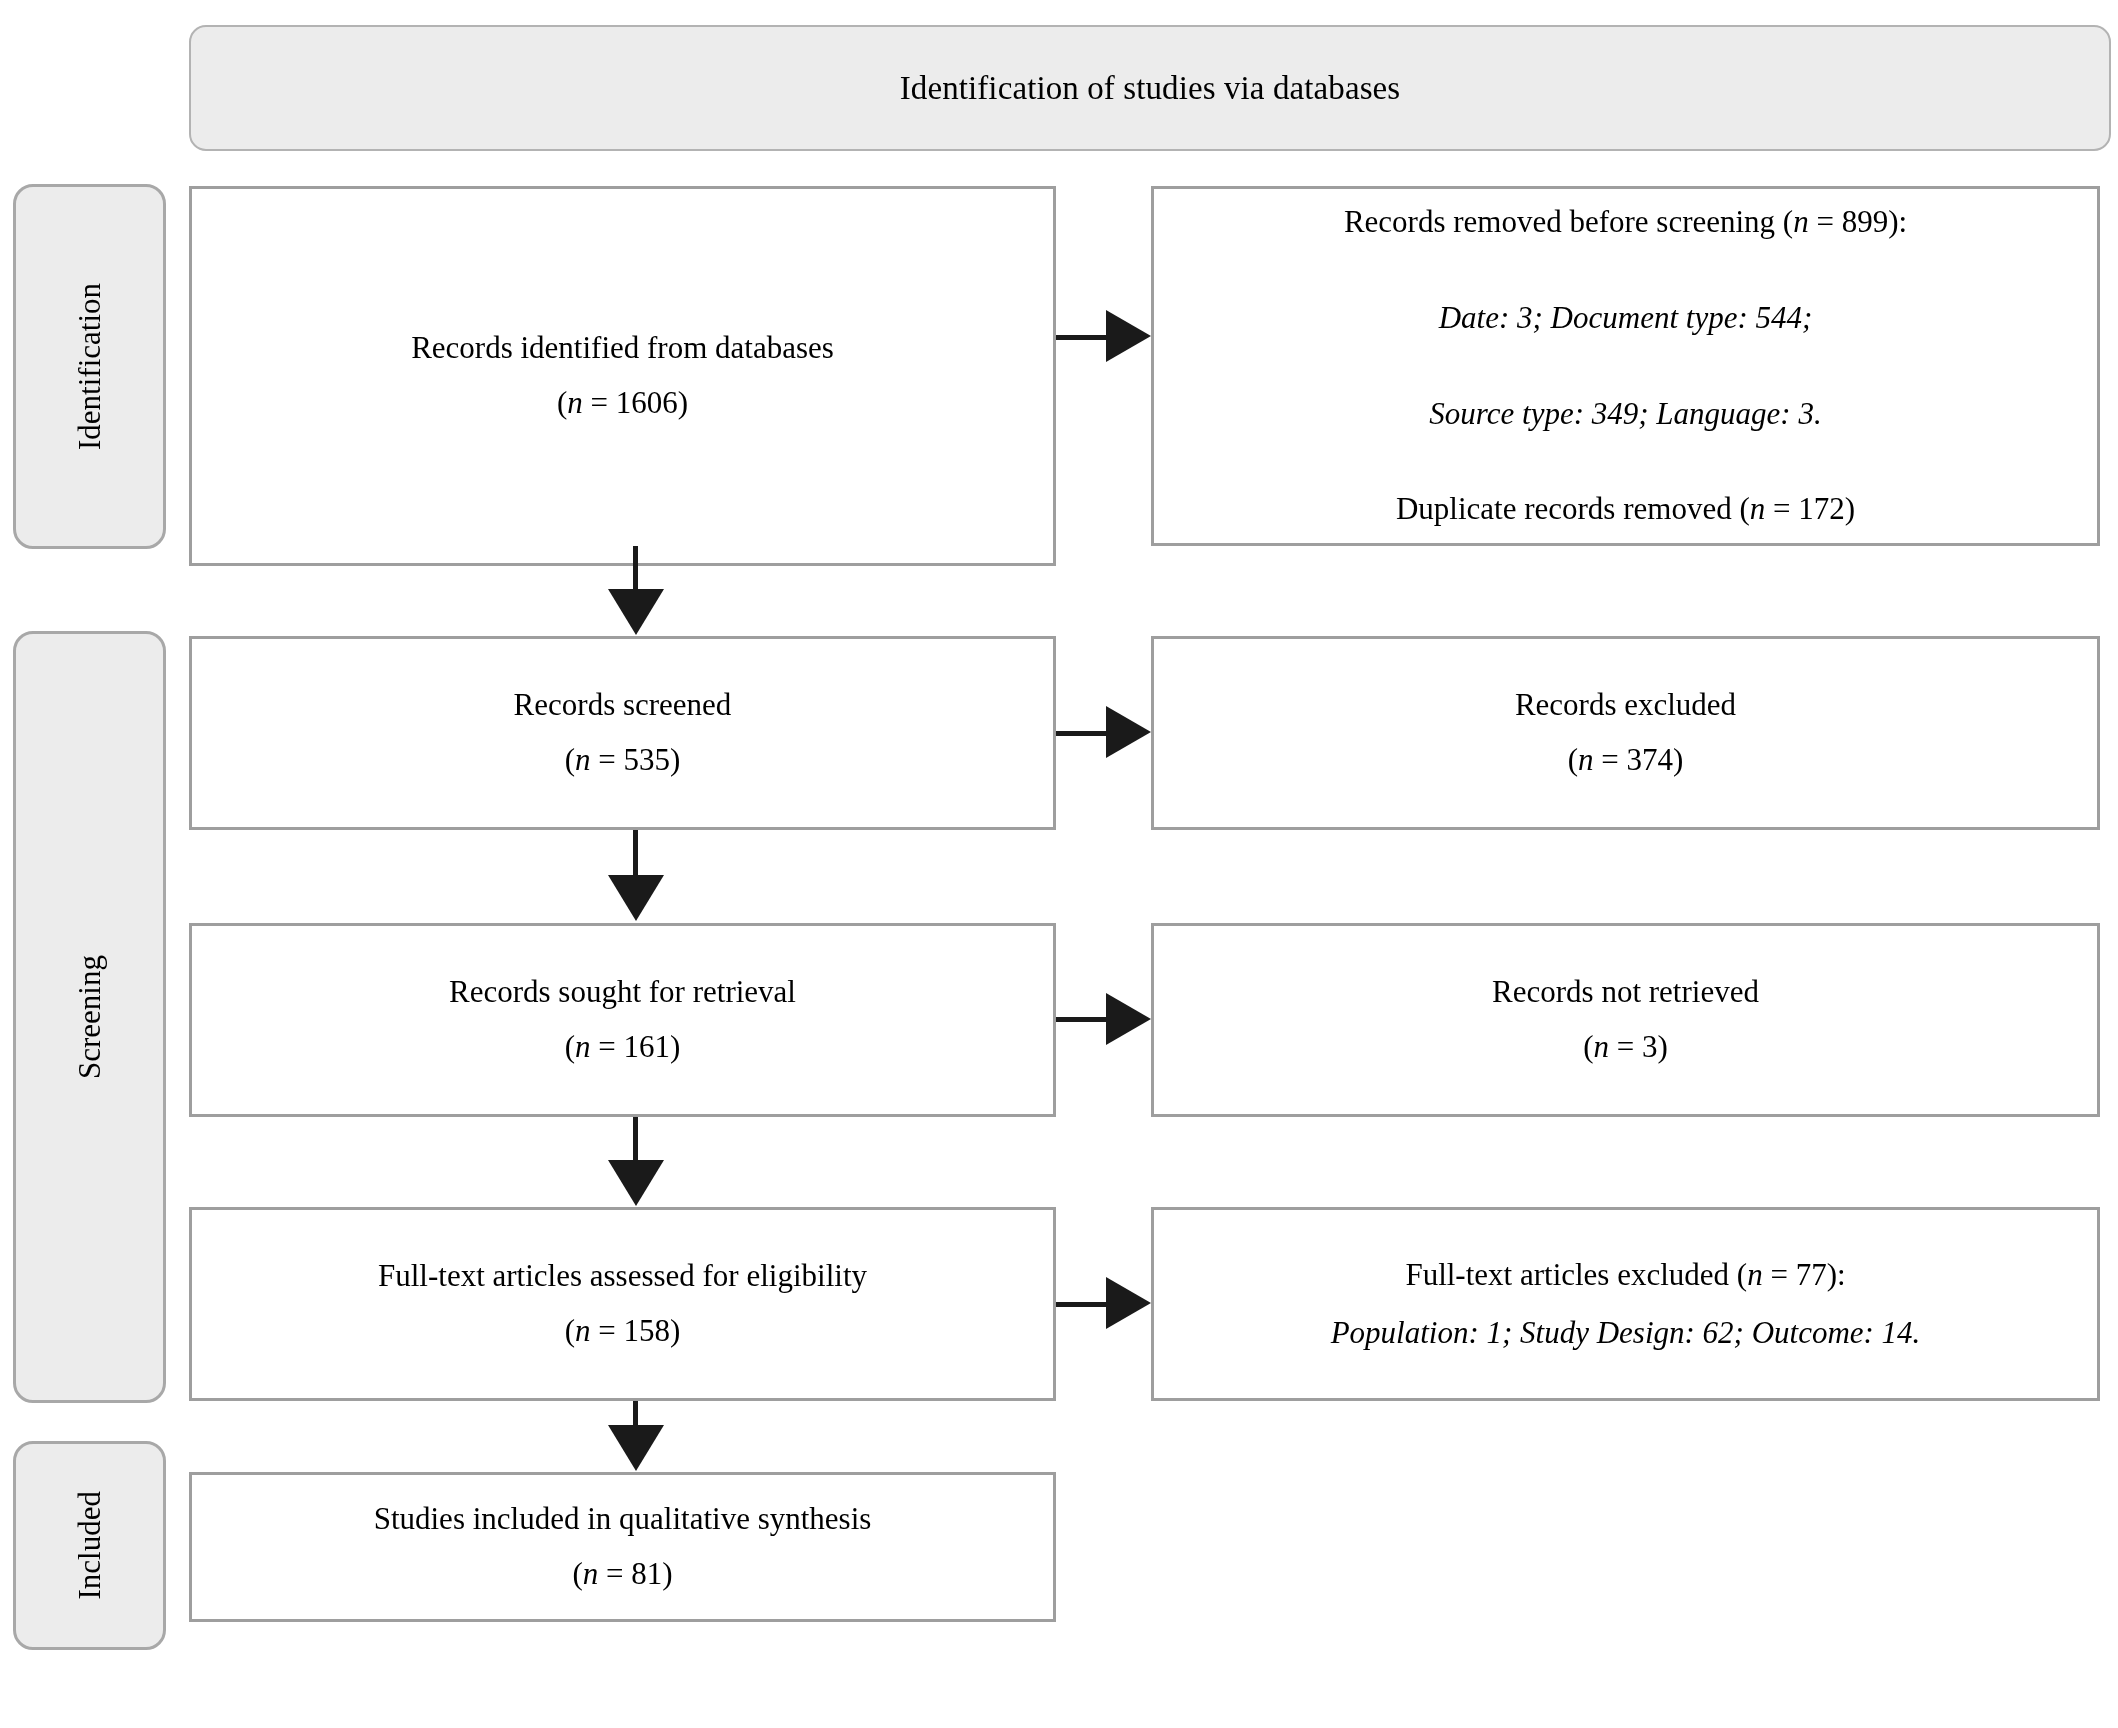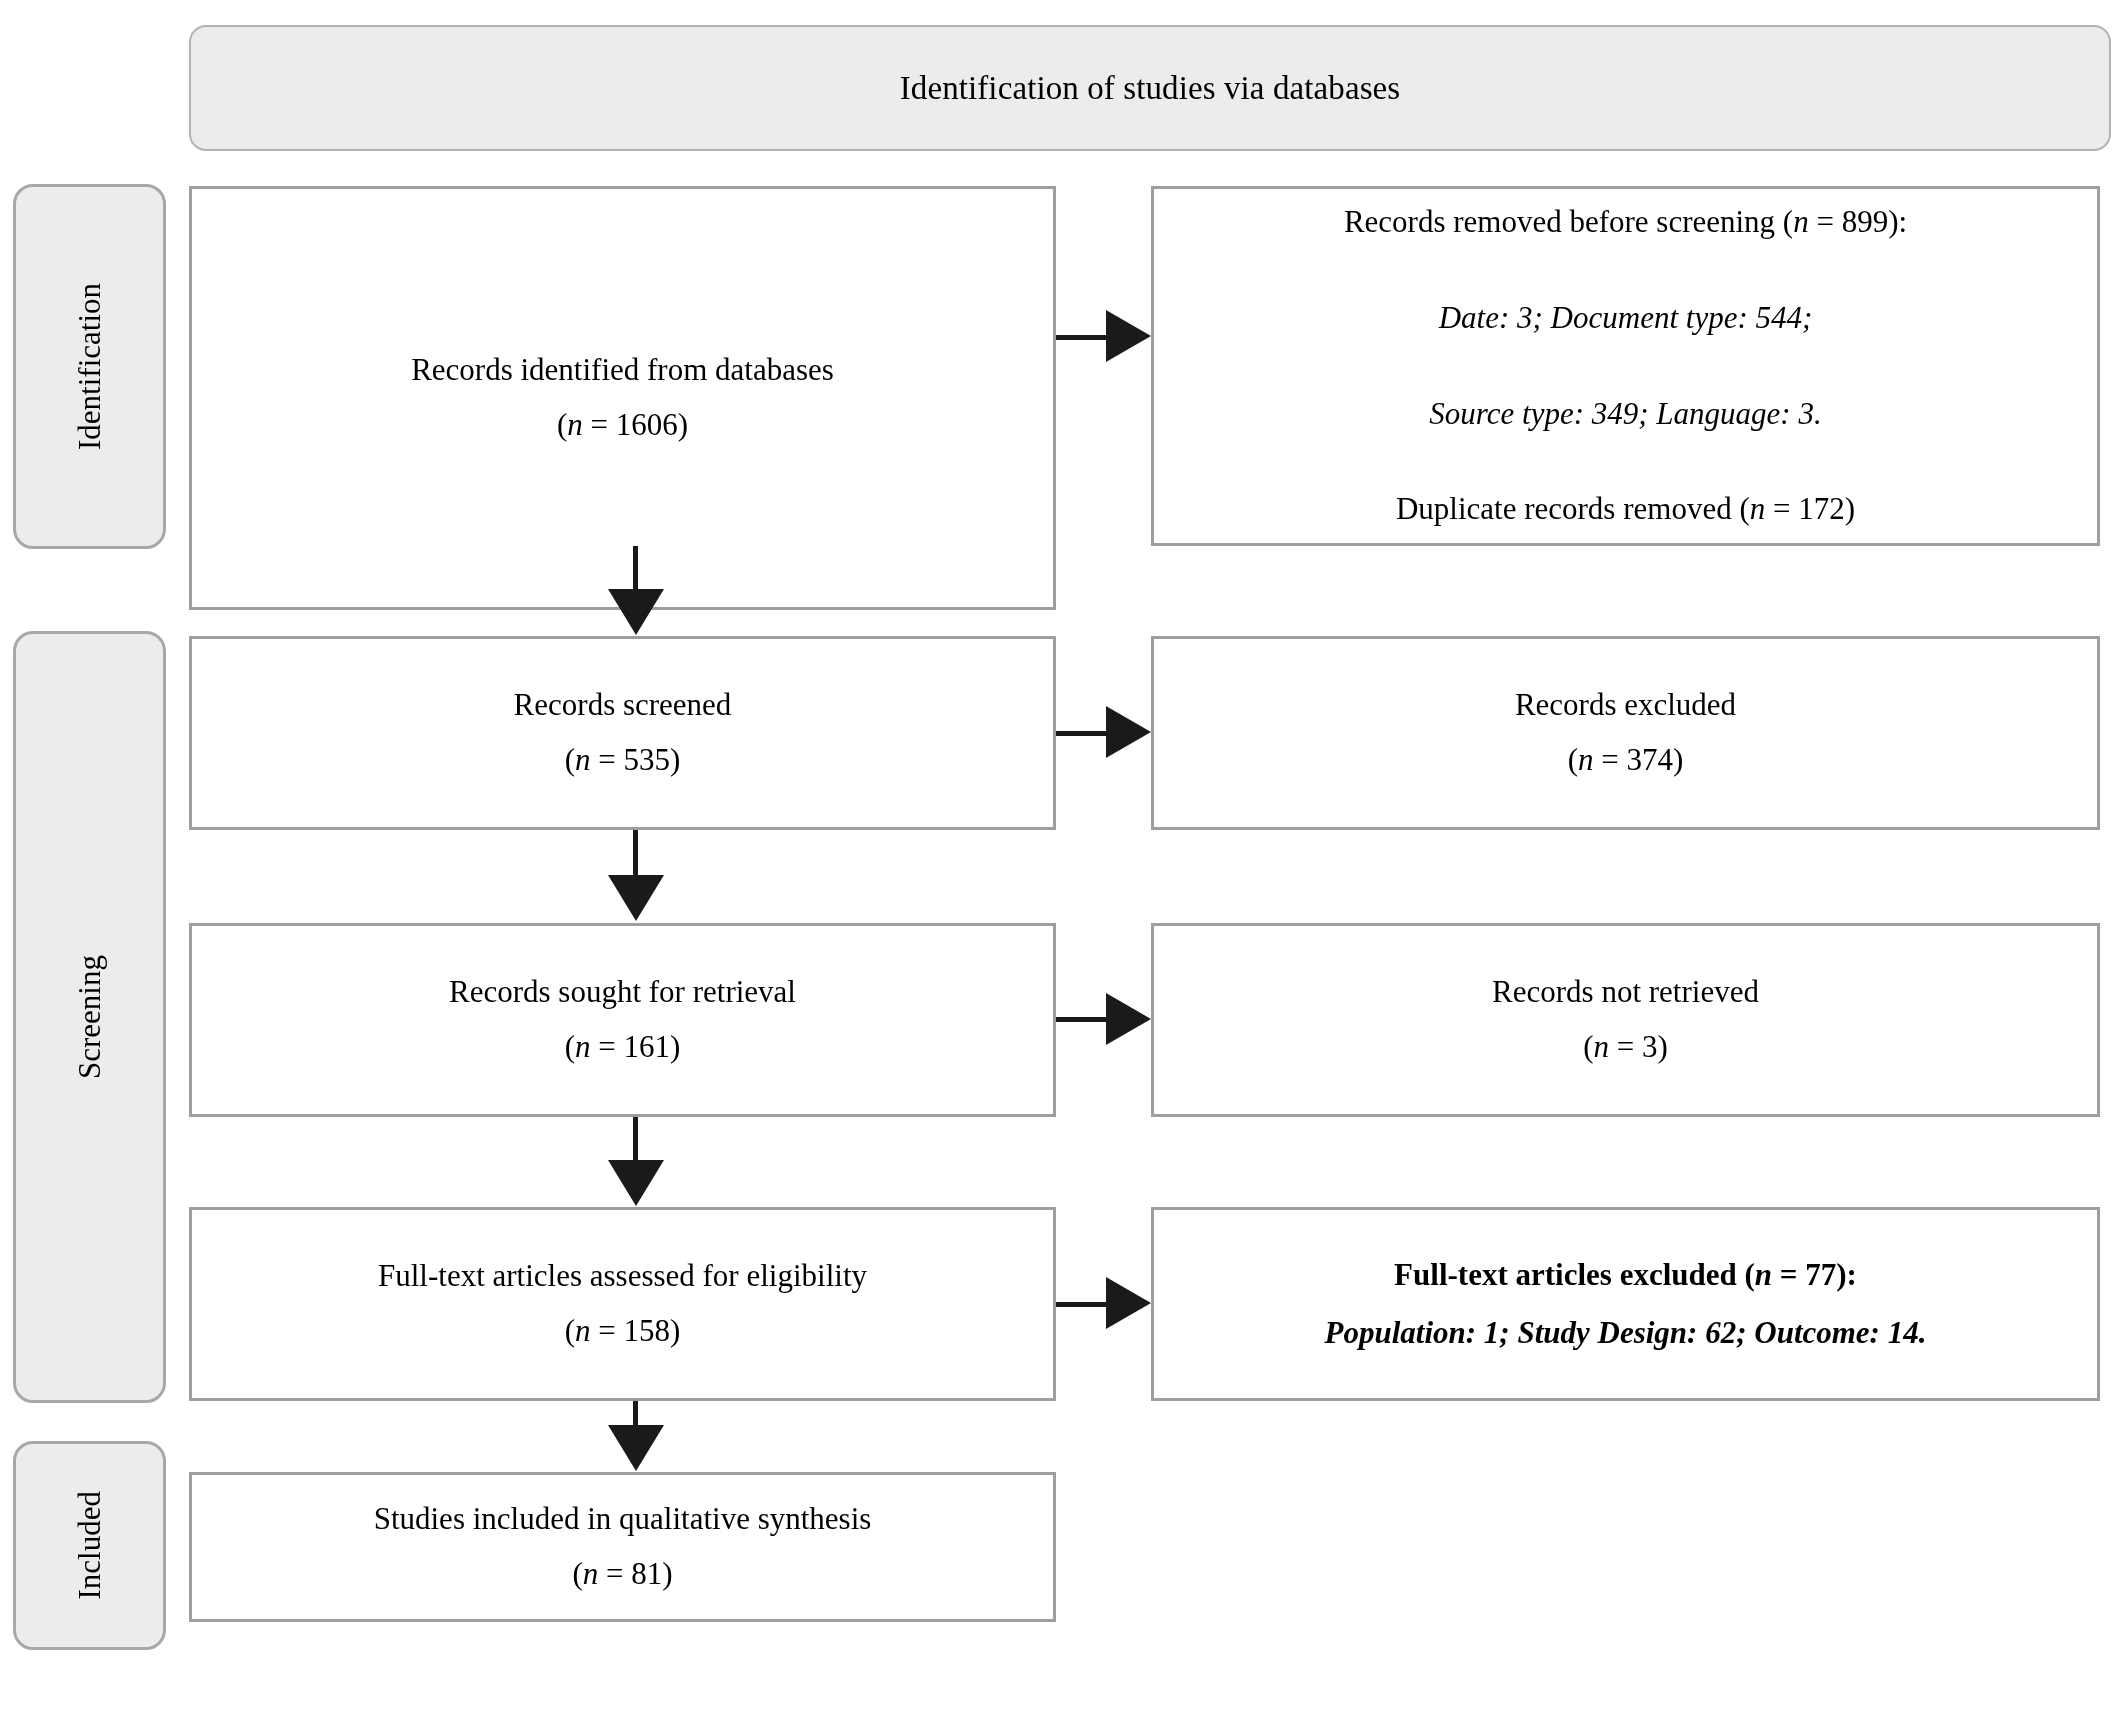"Records identified from databases" #b-identified { height: 424px -> 380px }
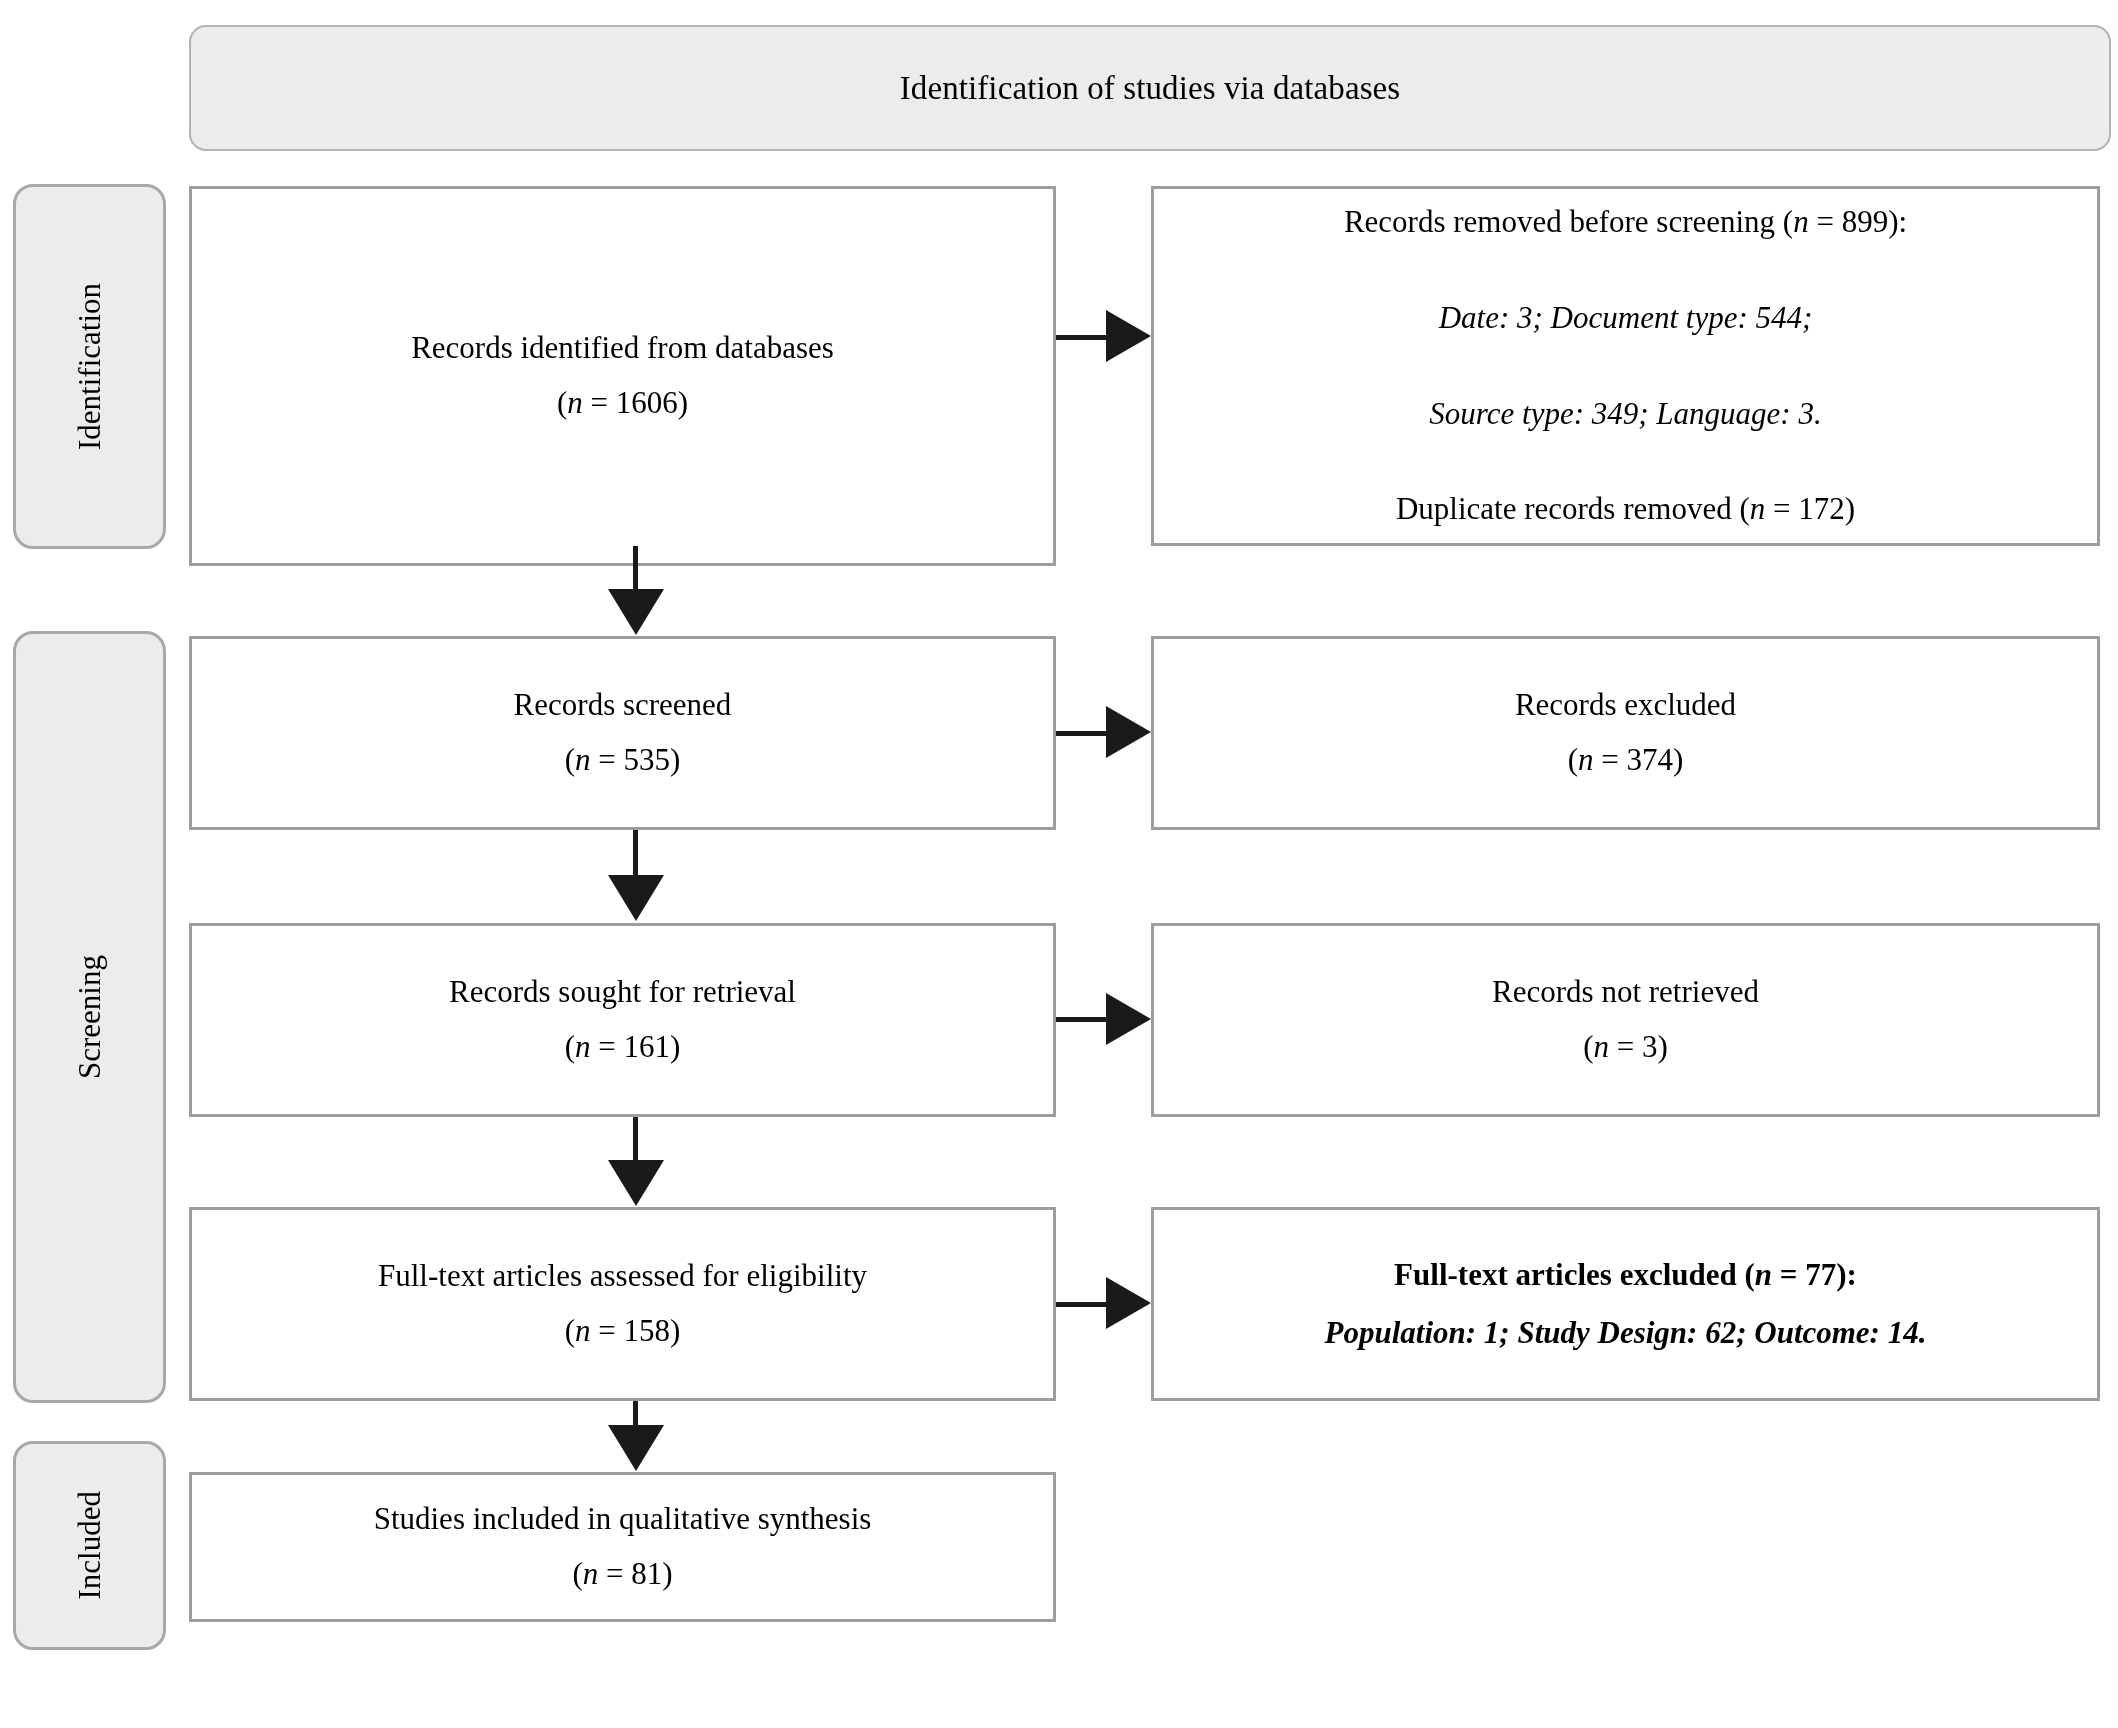"Full-text articles excluded (n =" #b-ftexcluded { font-weight: bold -> none }
